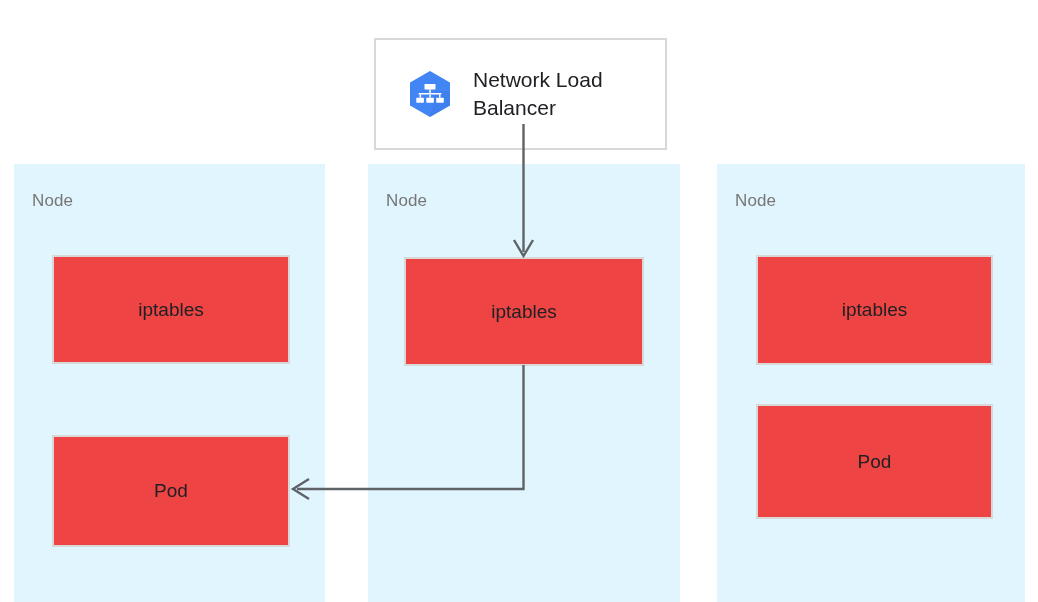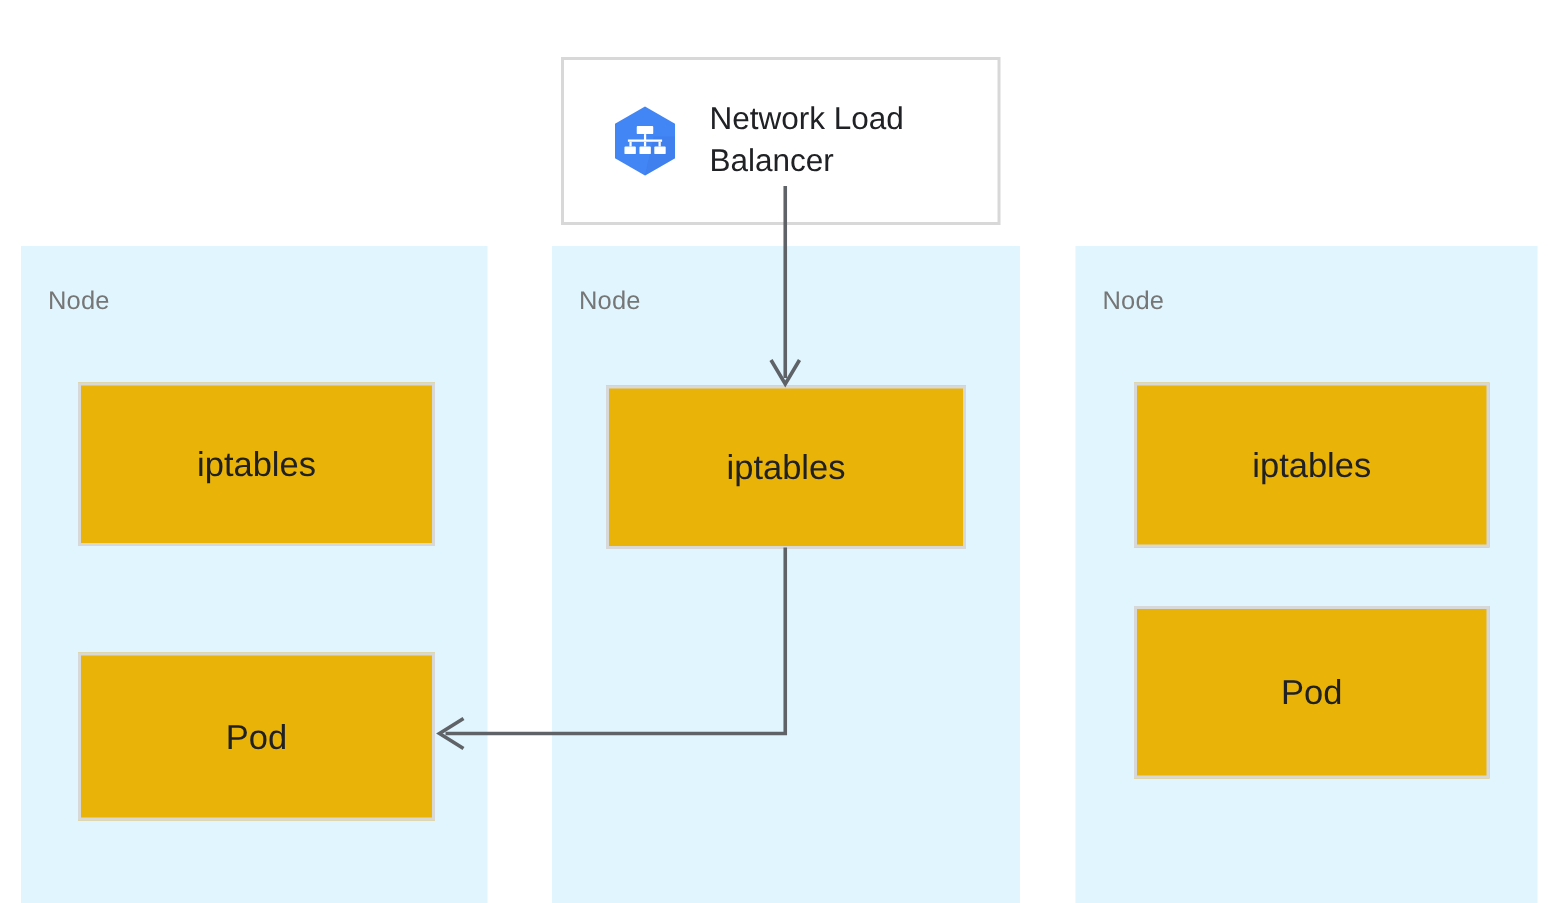"iptables" .box { background: #eab308 -> #ef4444; font-size: 23px -> 19px }
